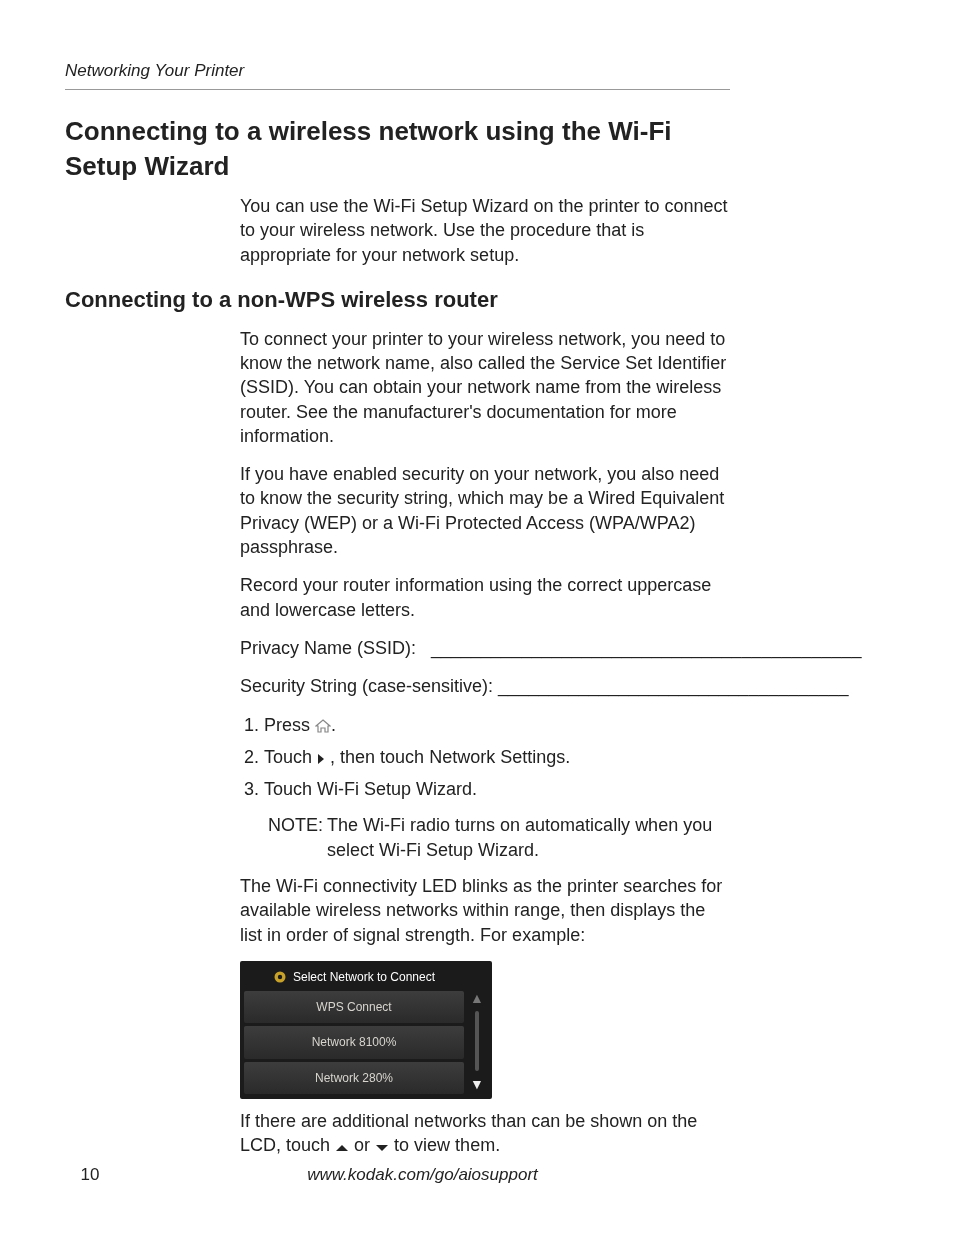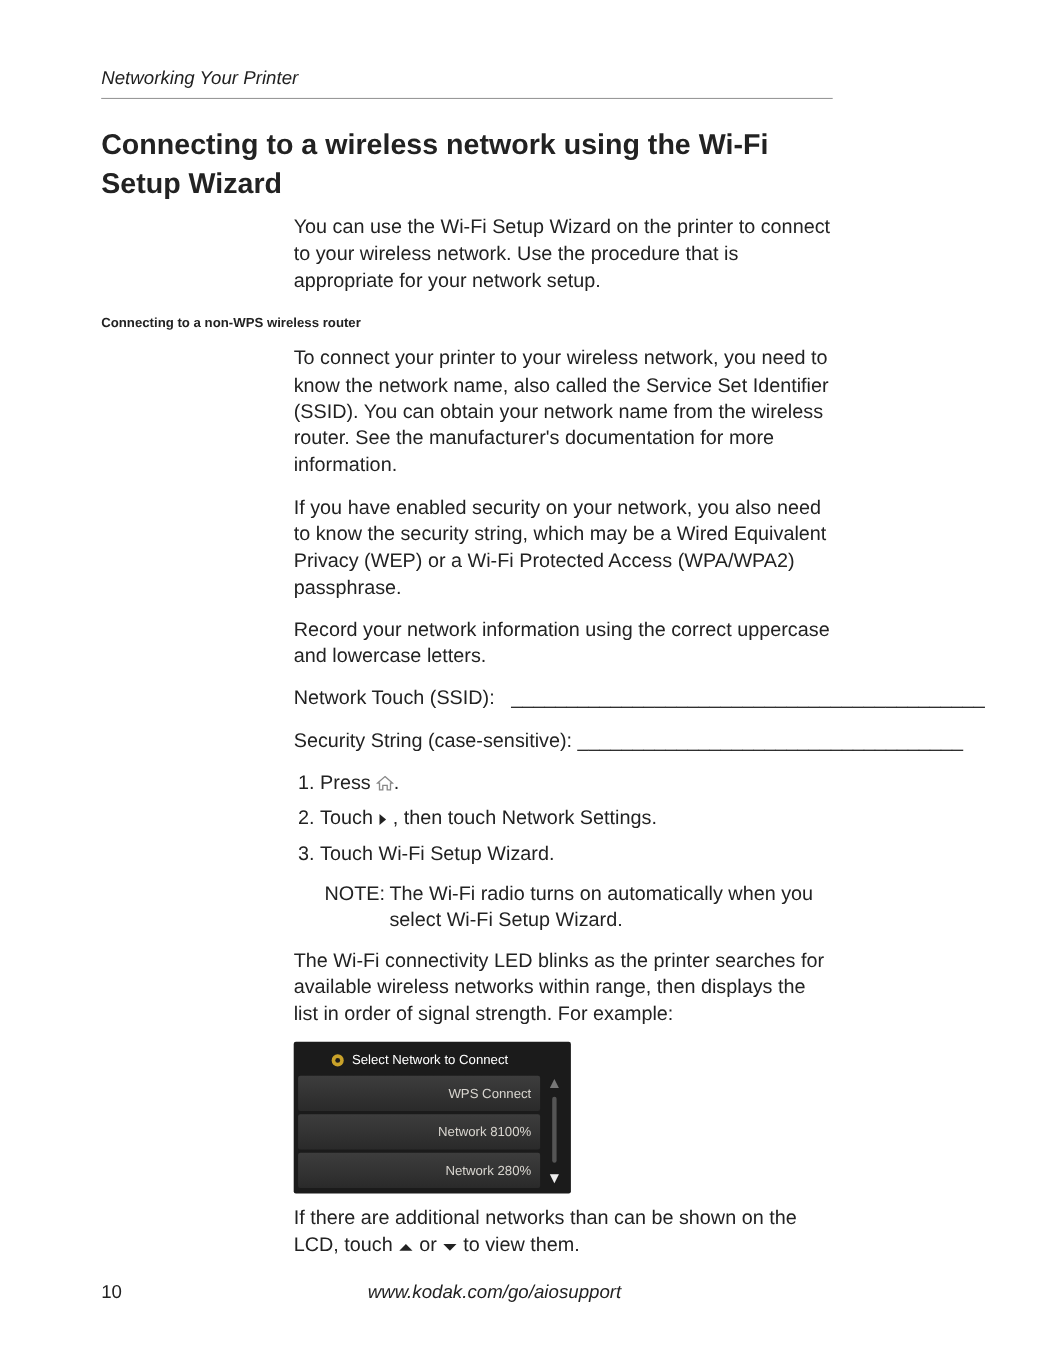"Networking Your Printer" .page { margin-left: 27px -> none }
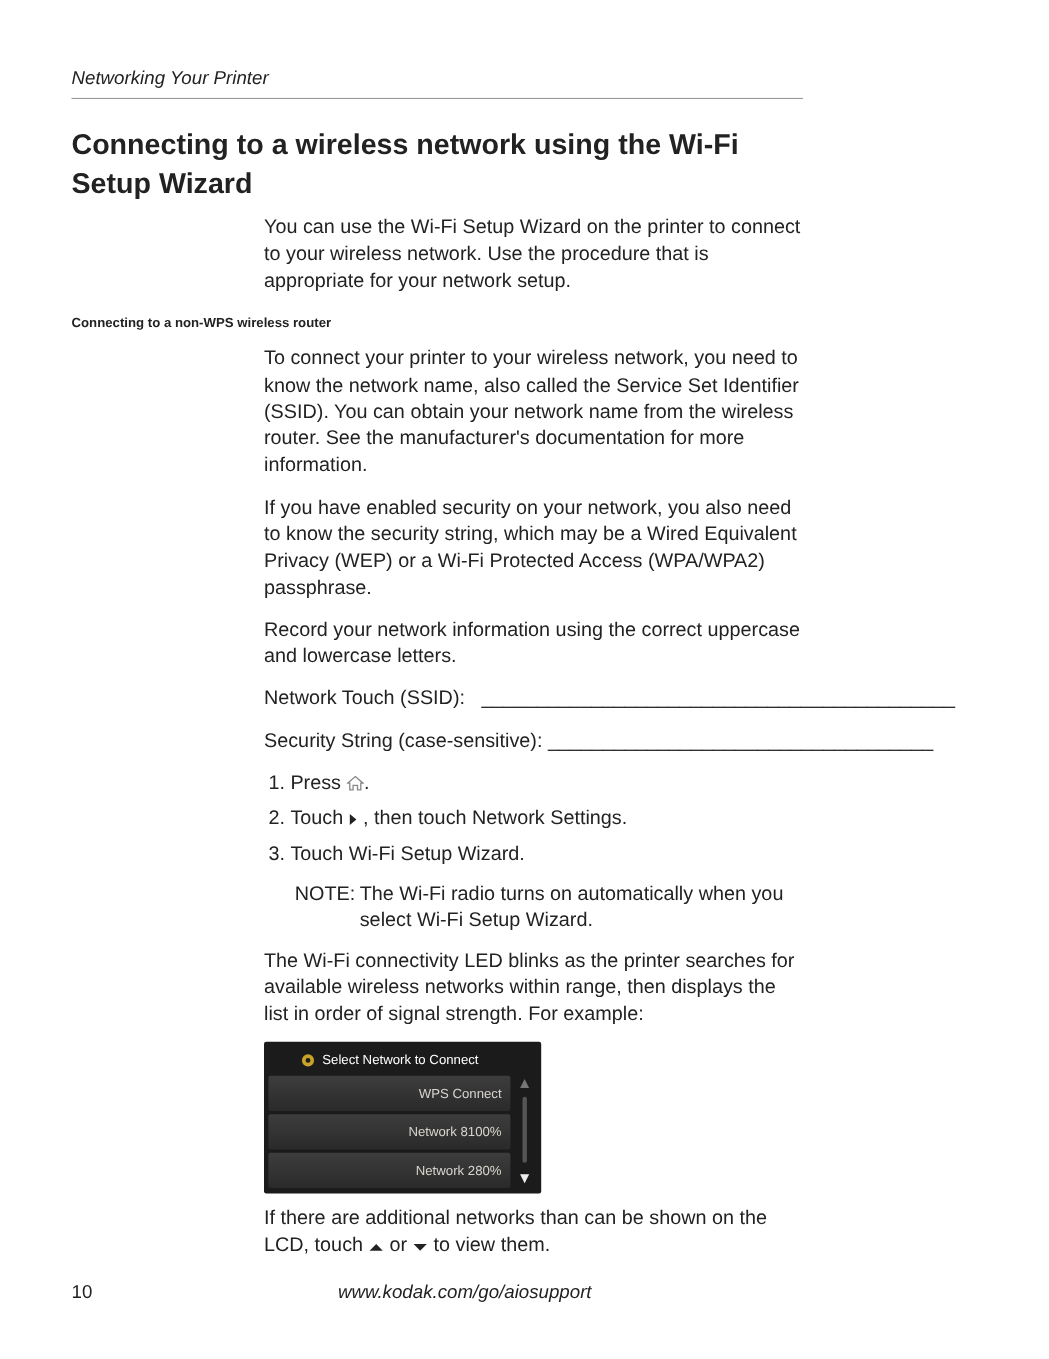"Connecting to a non-WPS wireless" .h2-sub { font-size: 12px -> 22px }
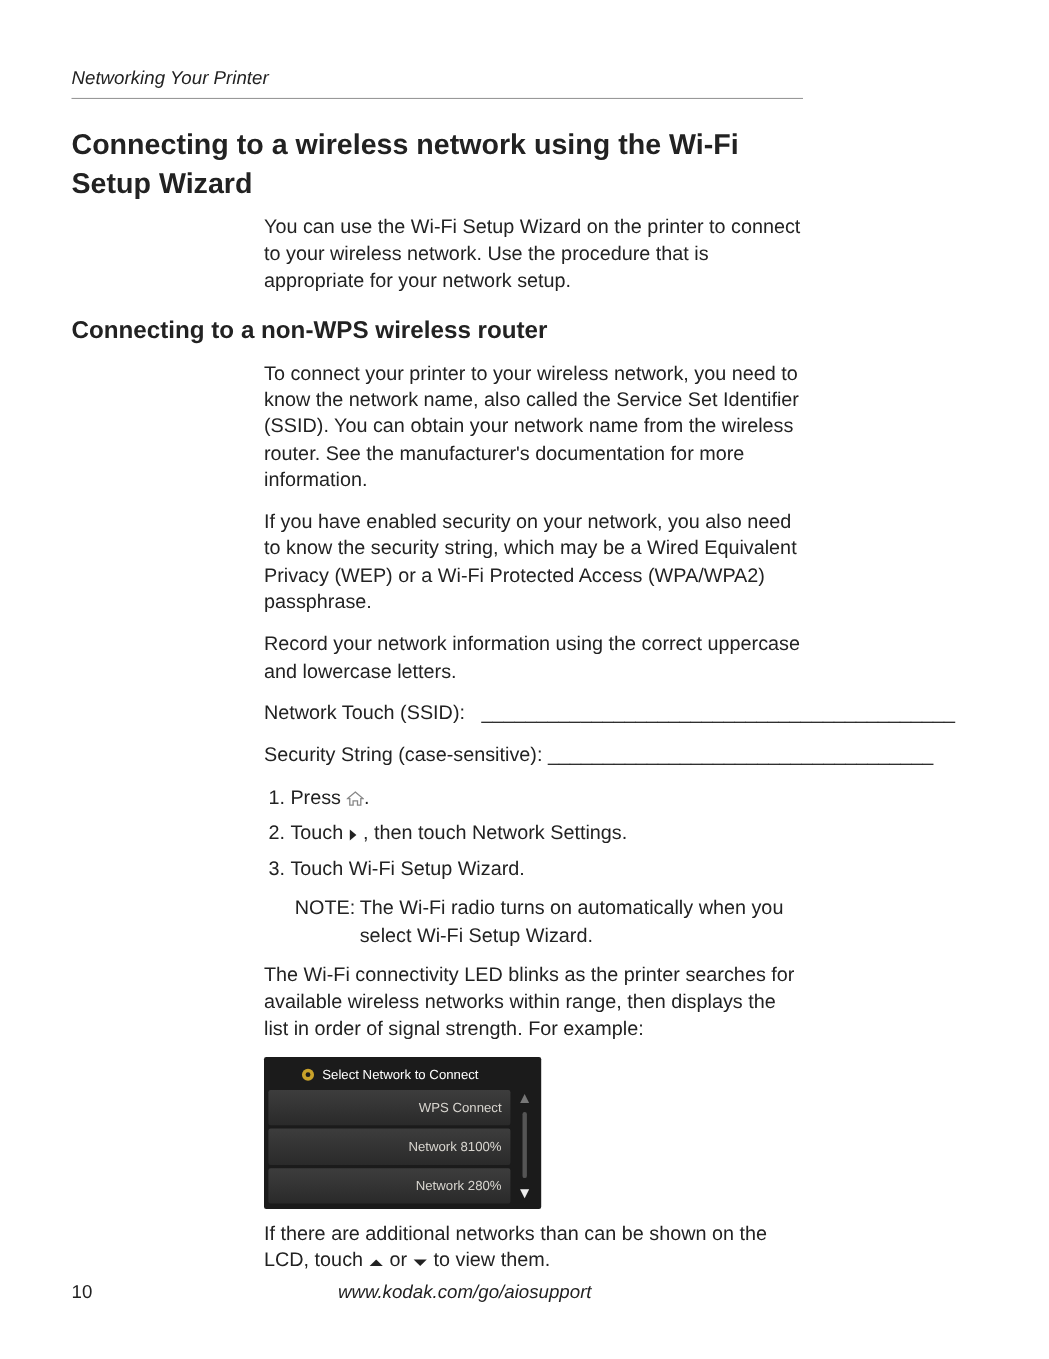"Record your network information using" p { text: network -> router }
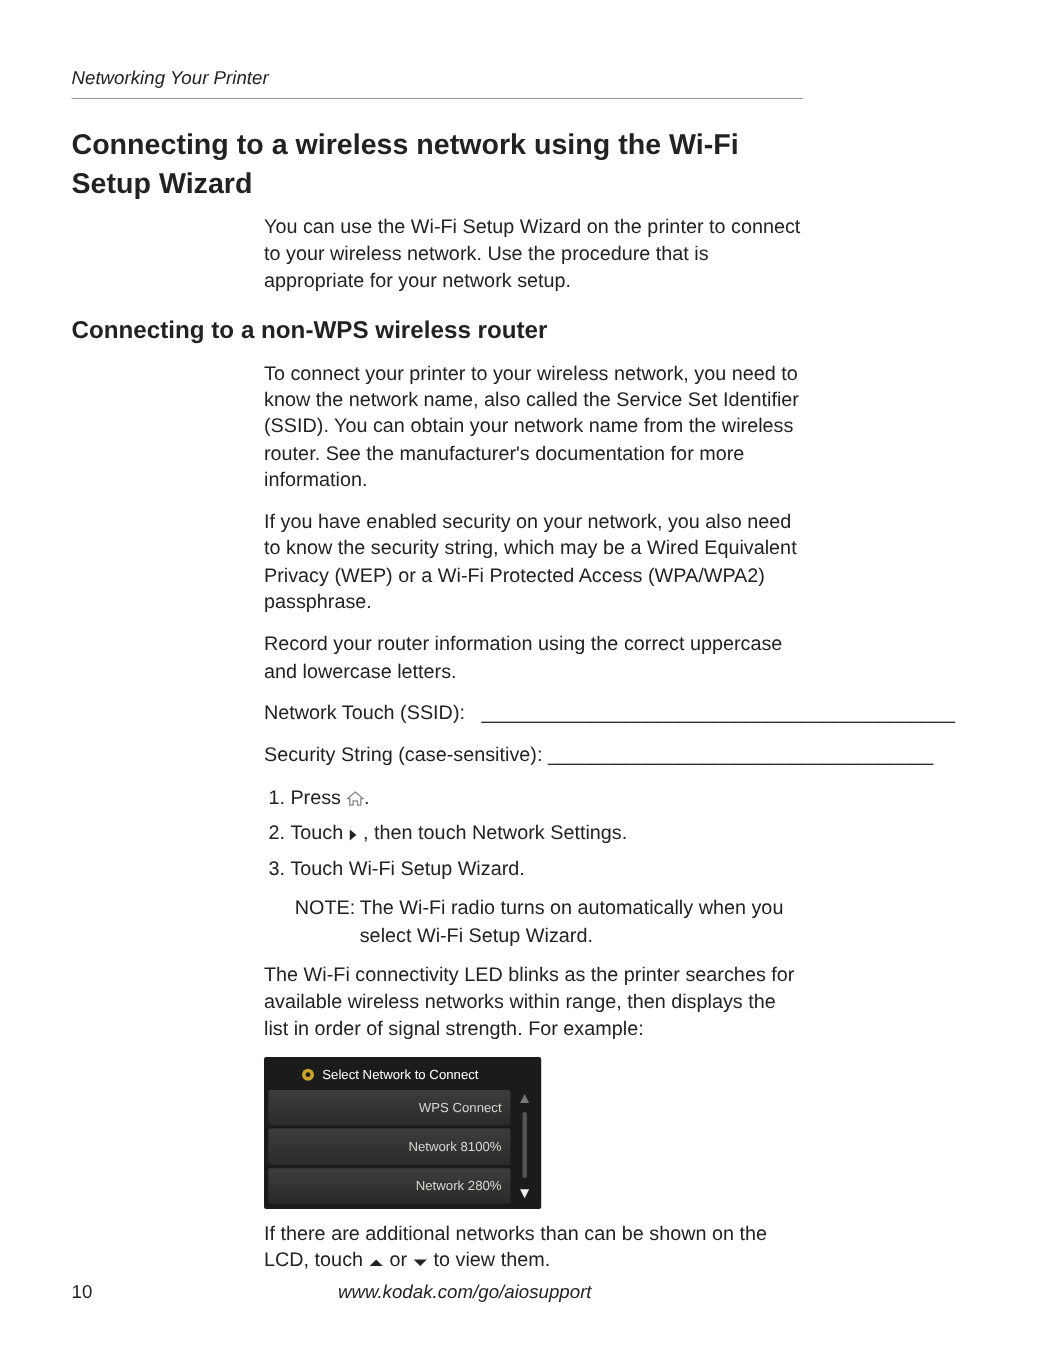"Network Touch (SSID):" span { text: Network Touch -> Privacy Name }
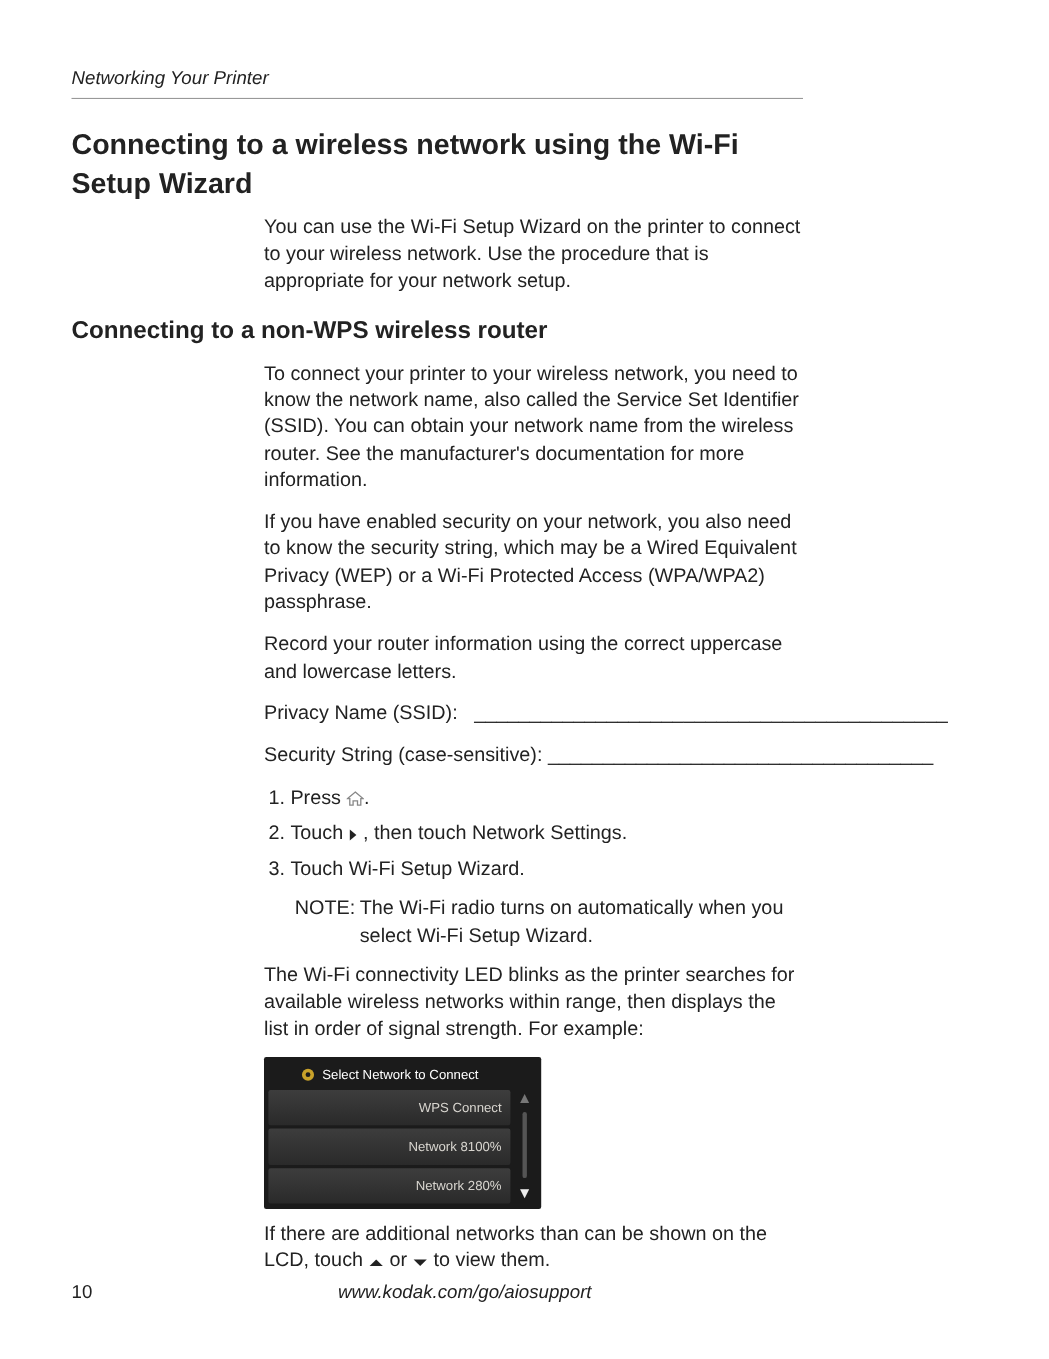"WPS Connect" .lcd-row { justify-content: flex-end -> center }
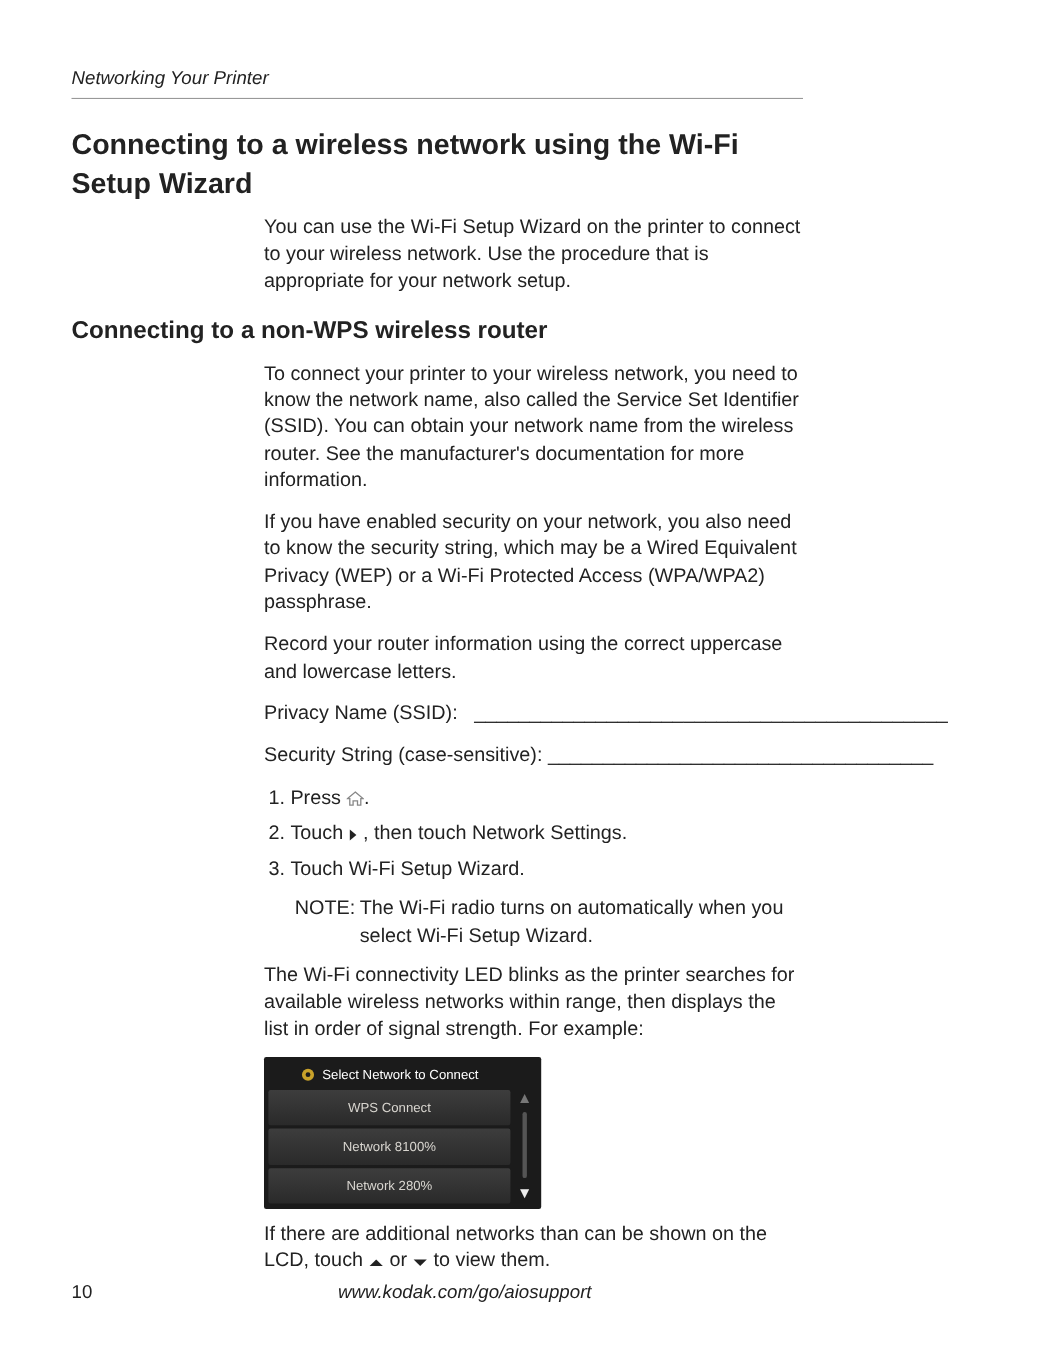"10" .footer .pn { text-align: none -> center }
